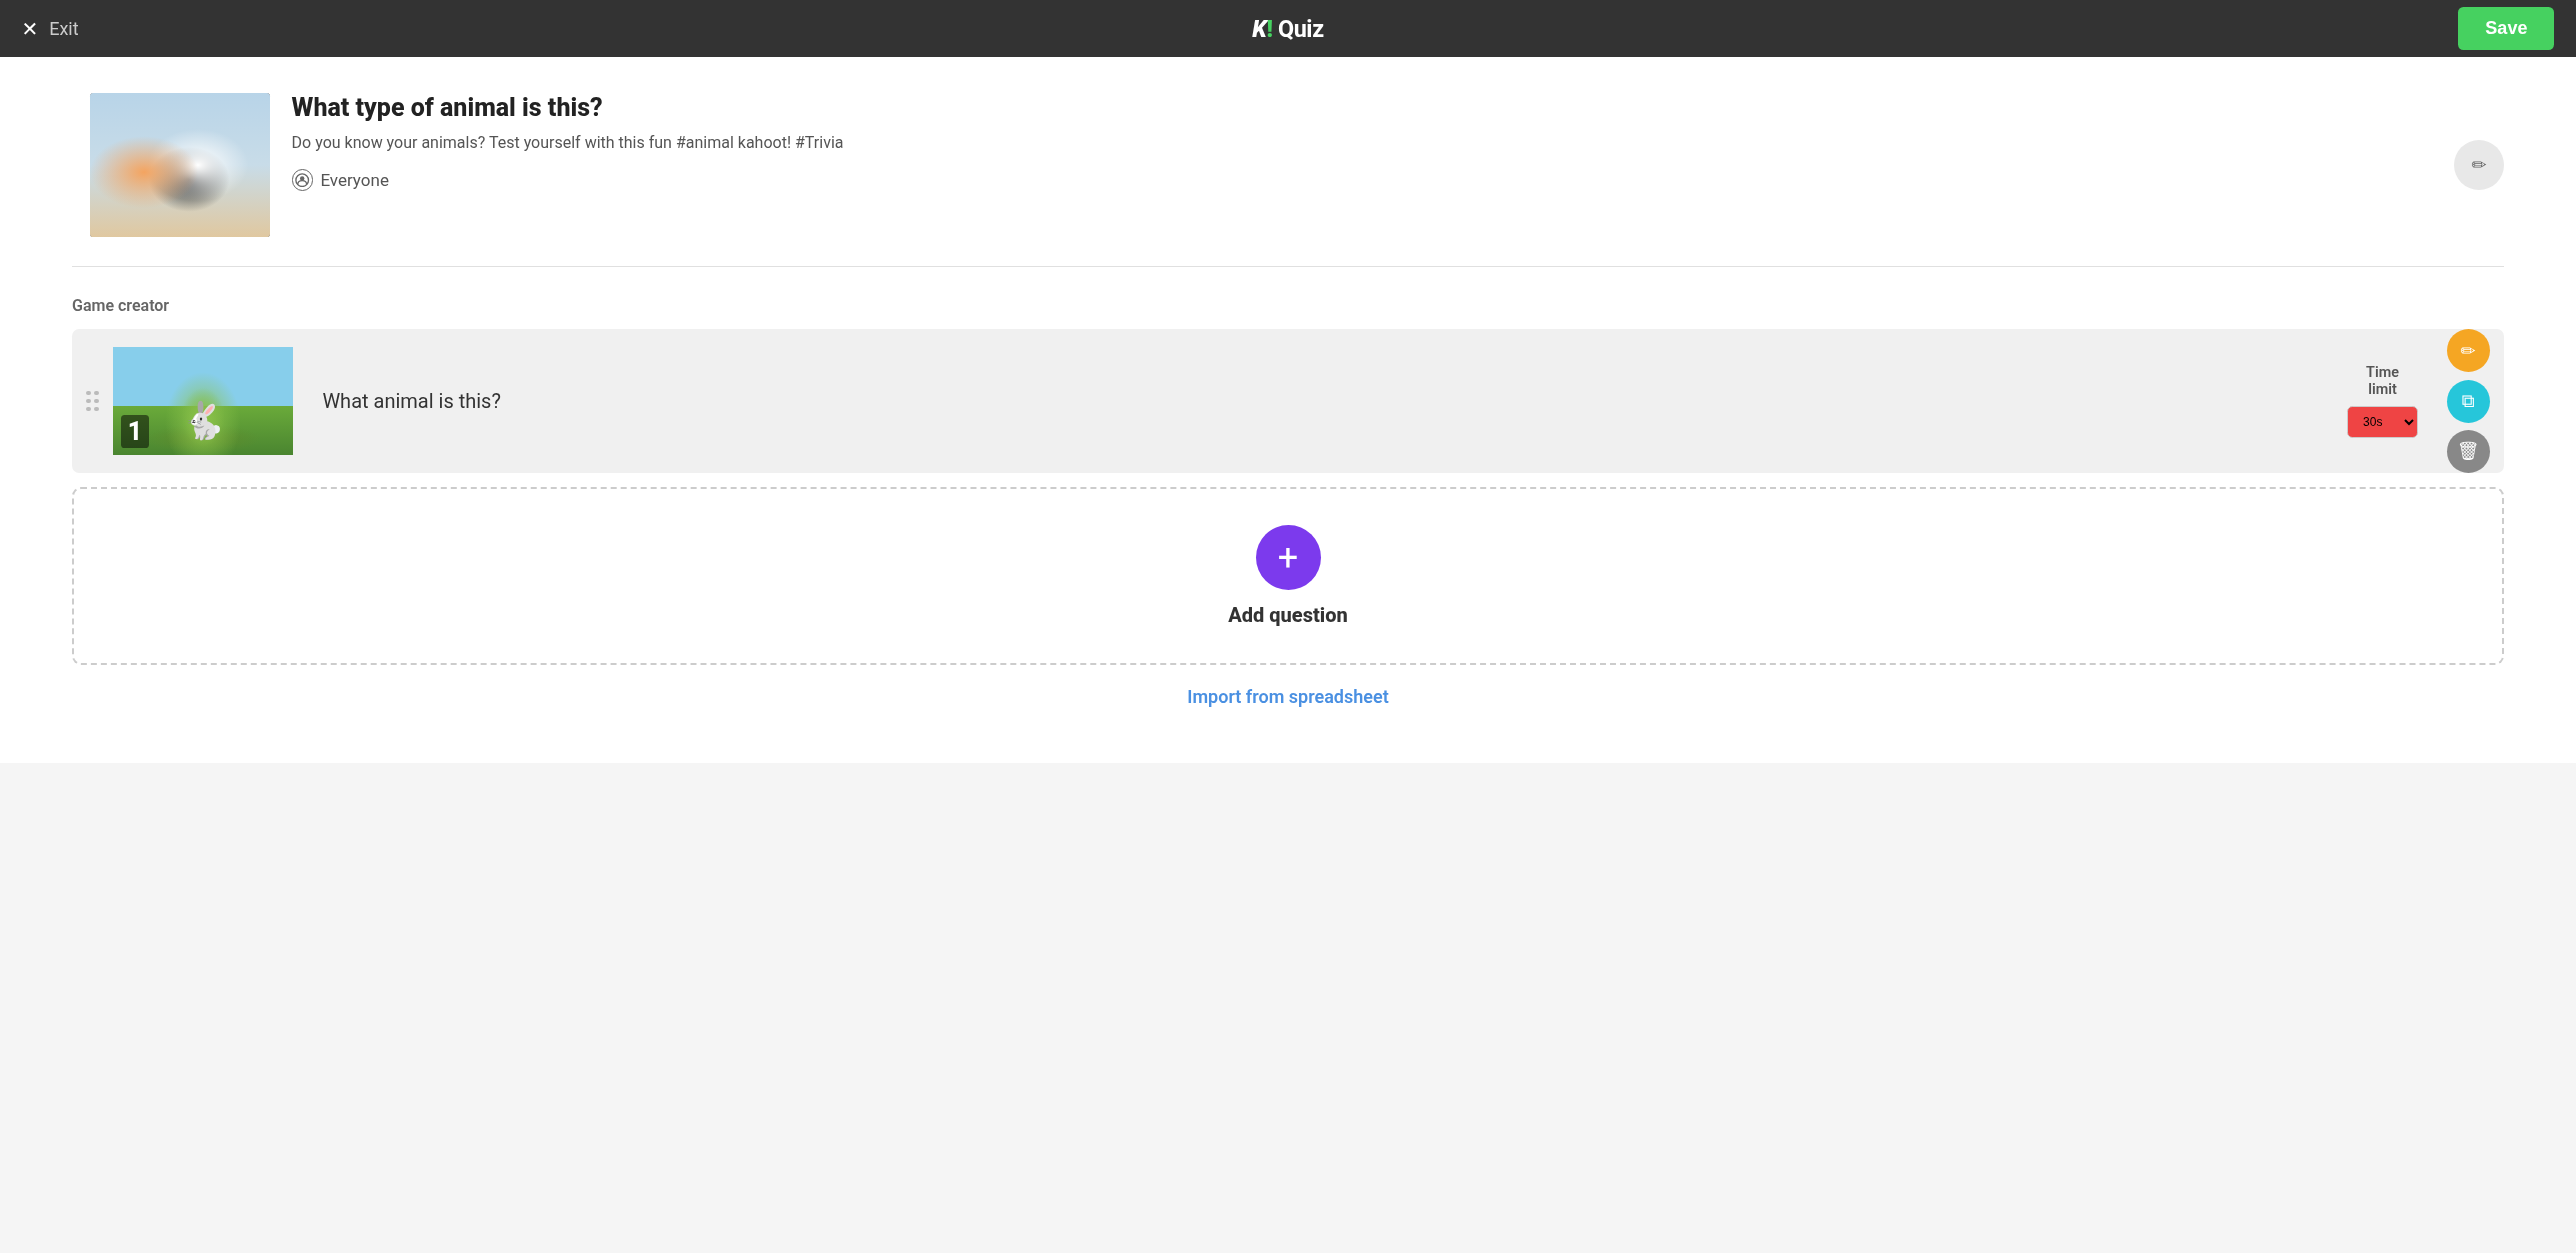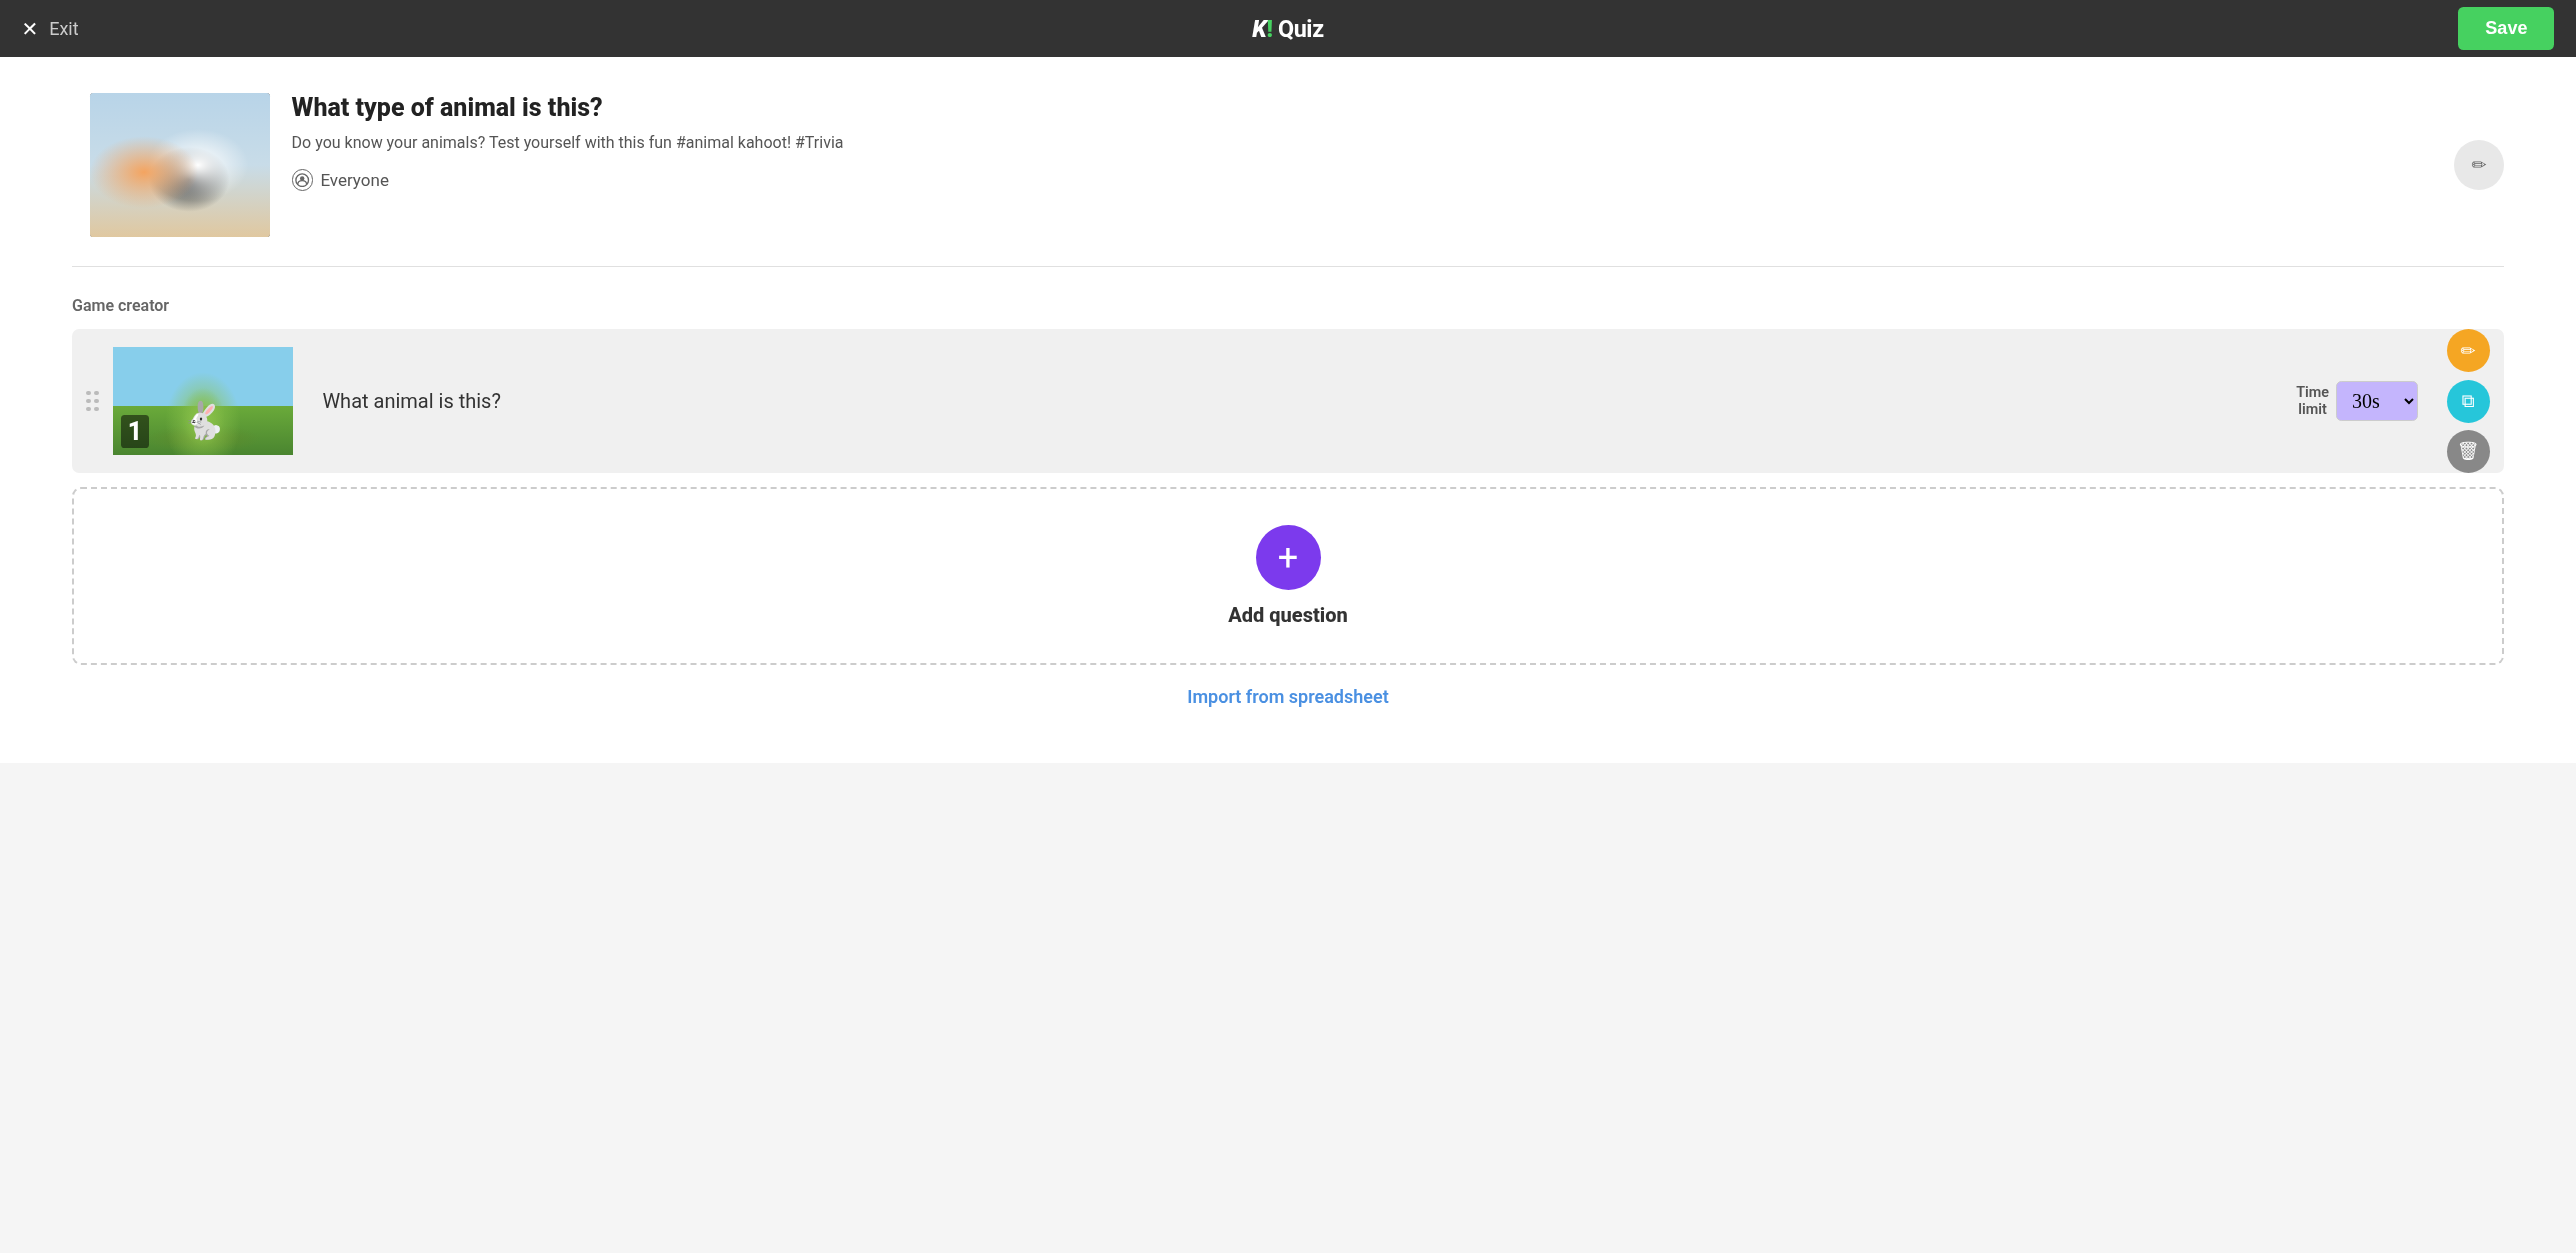"Time" .time-limit-area { flex-direction: row -> column }
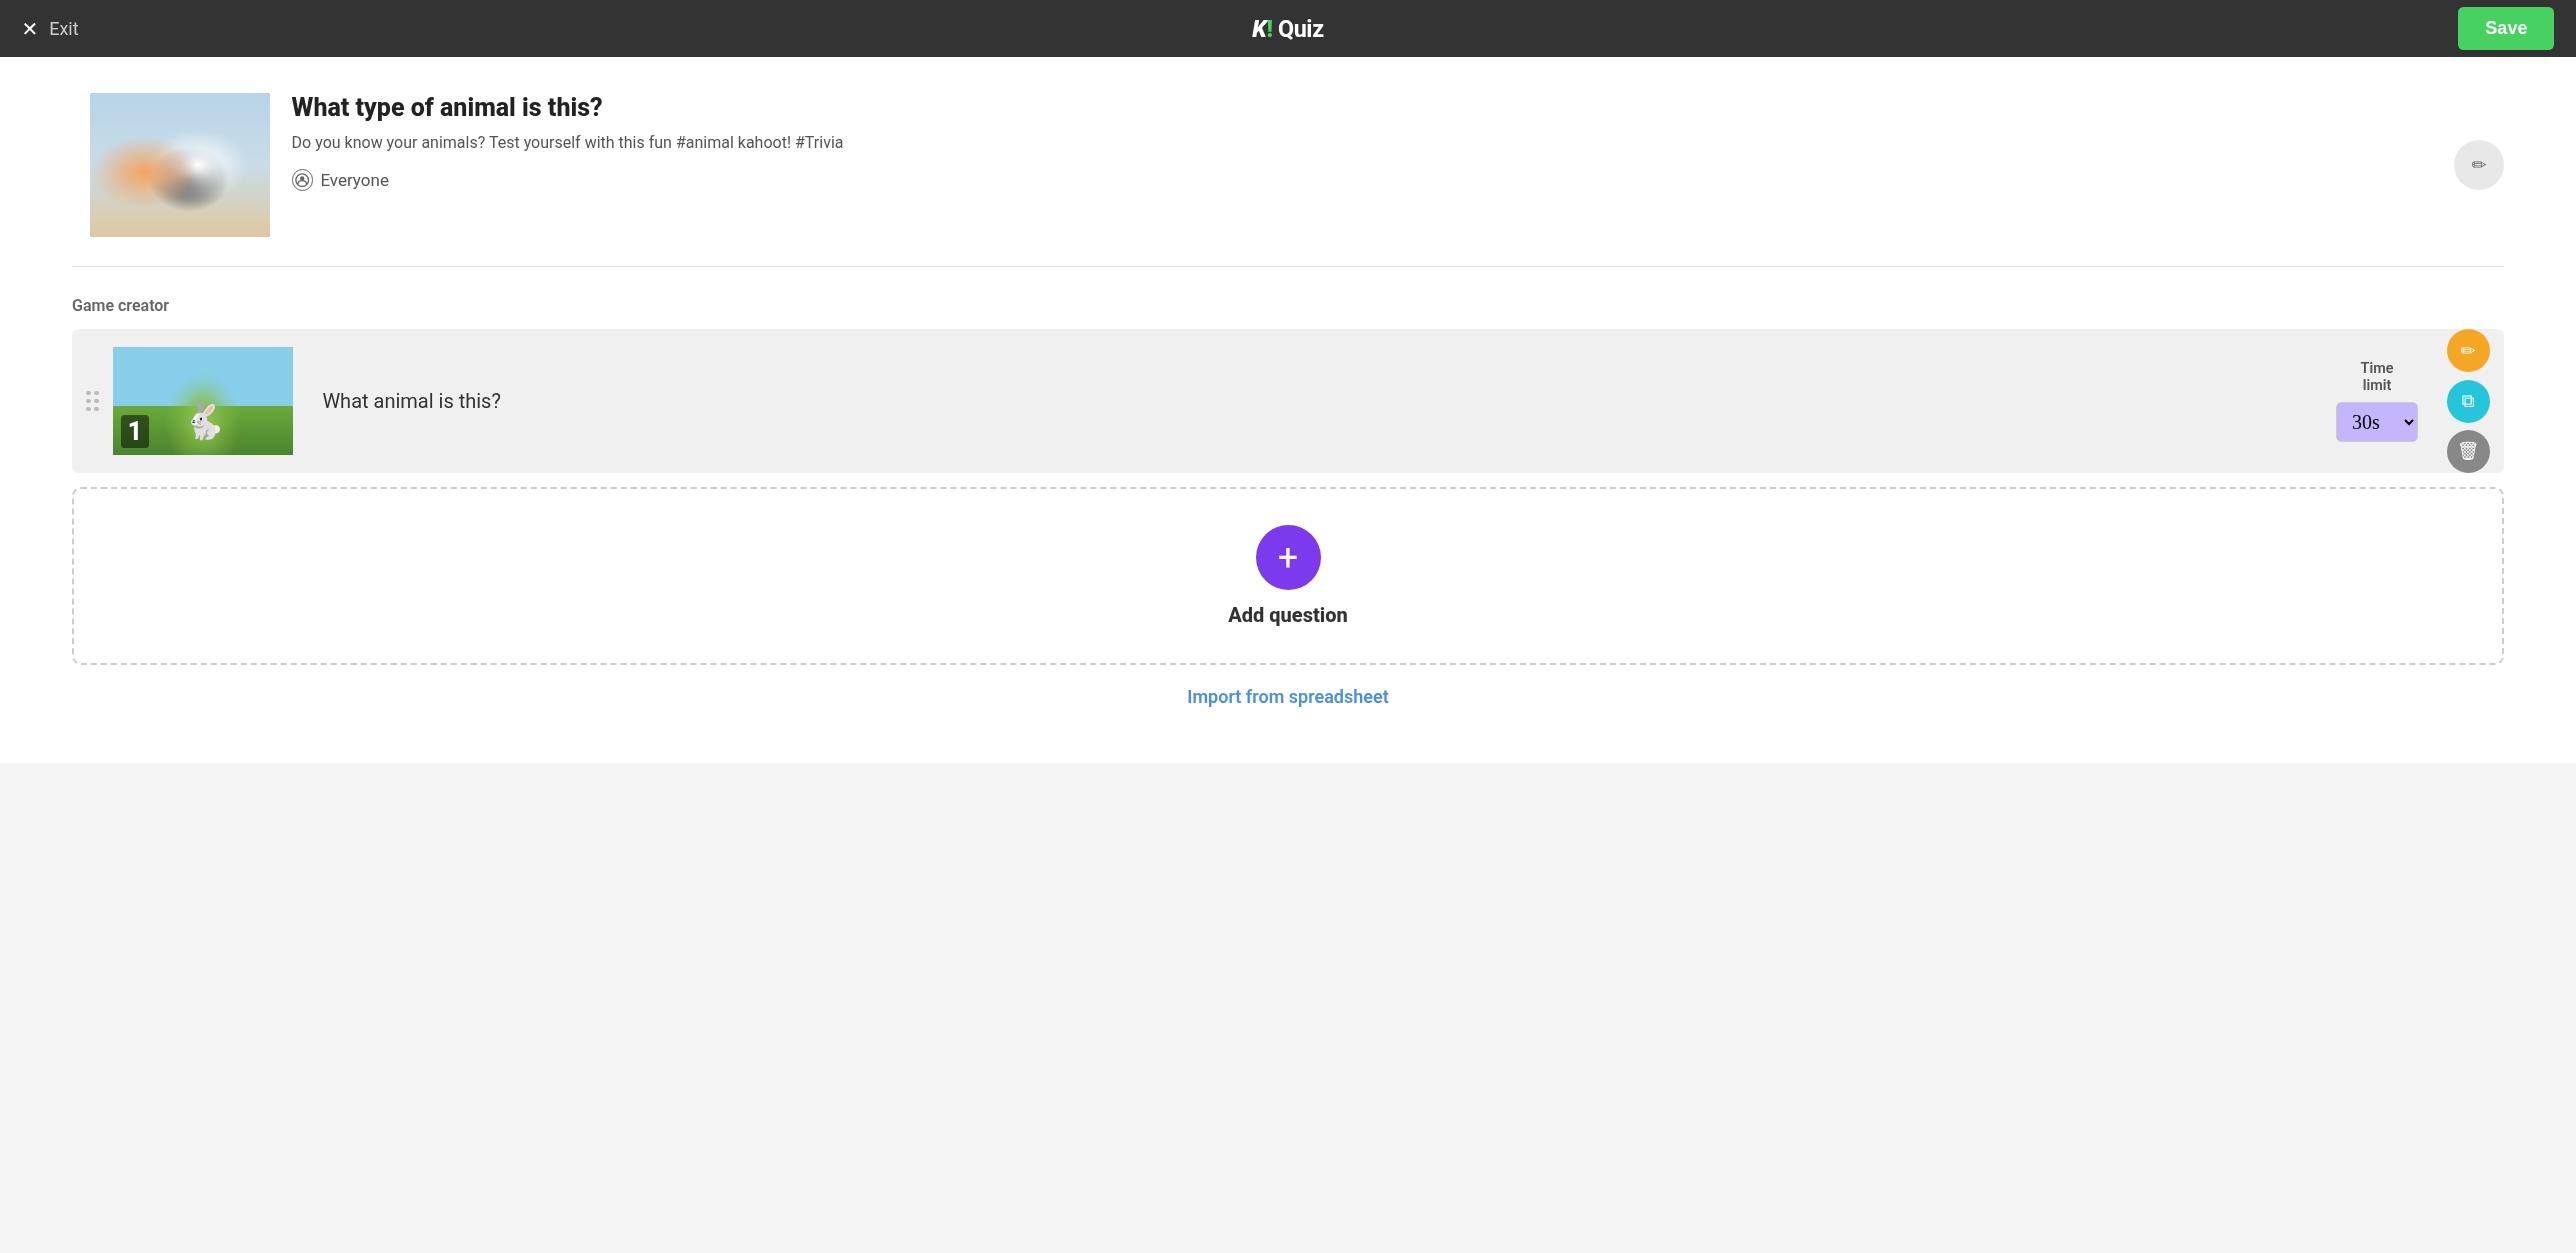"30s" .time-select { background: #c4b5fd -> #ef4444; font-family: Liberation Serif, serif -> none; font-size: 20px -> 12px }
